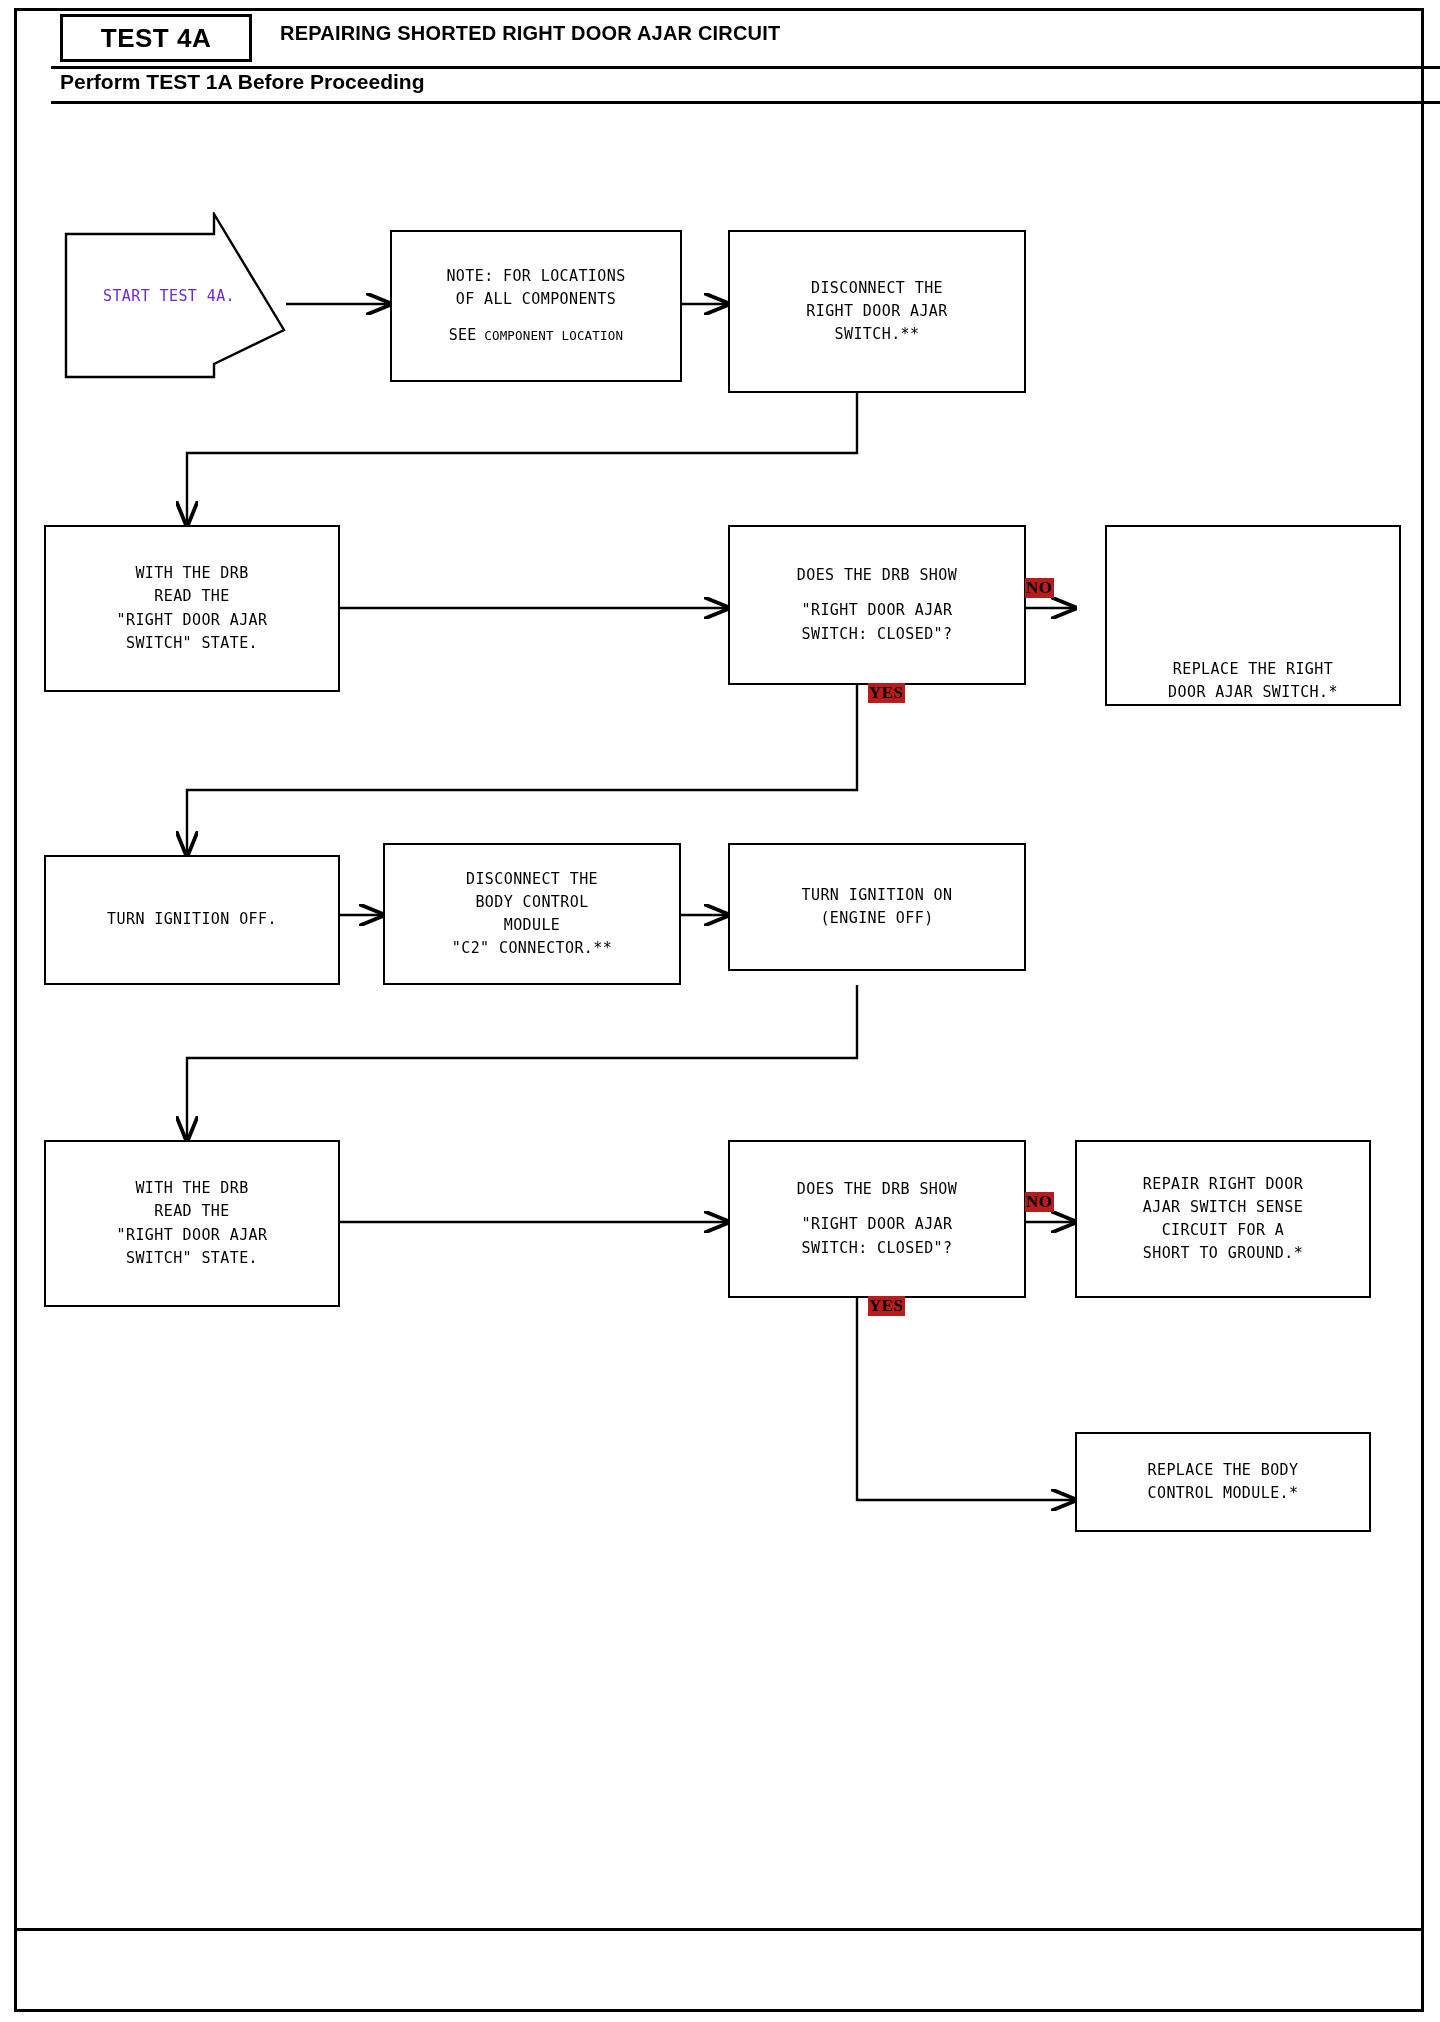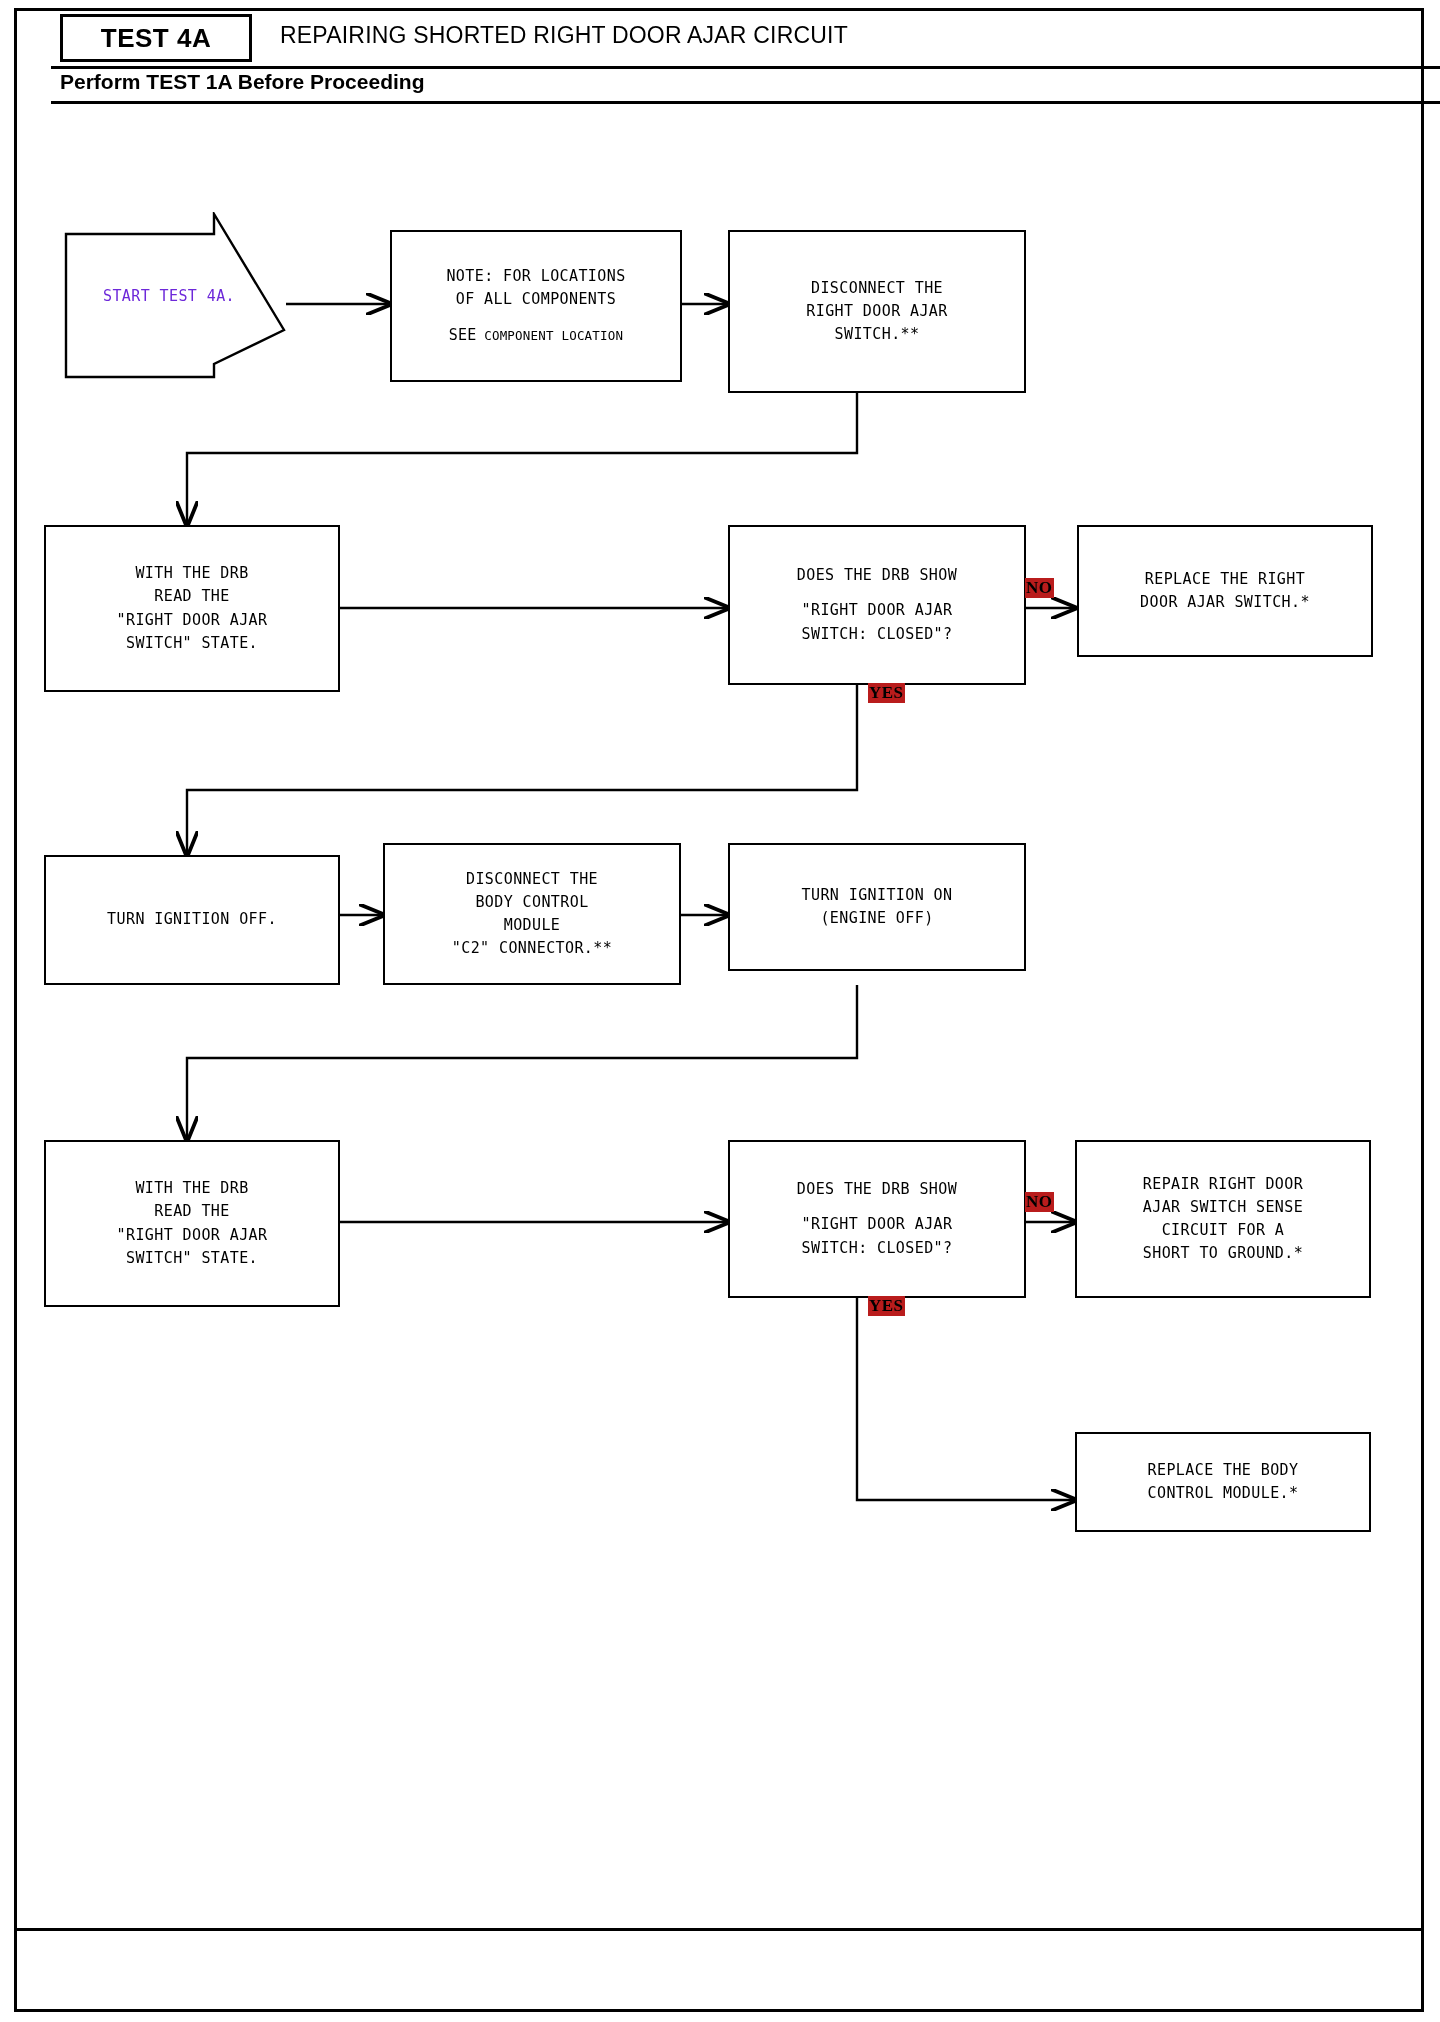"REPAIRING SHORTED RIGHT DOOR AJAR" .header-title { font-size: 23px -> 20px; font-weight: normal -> bold }
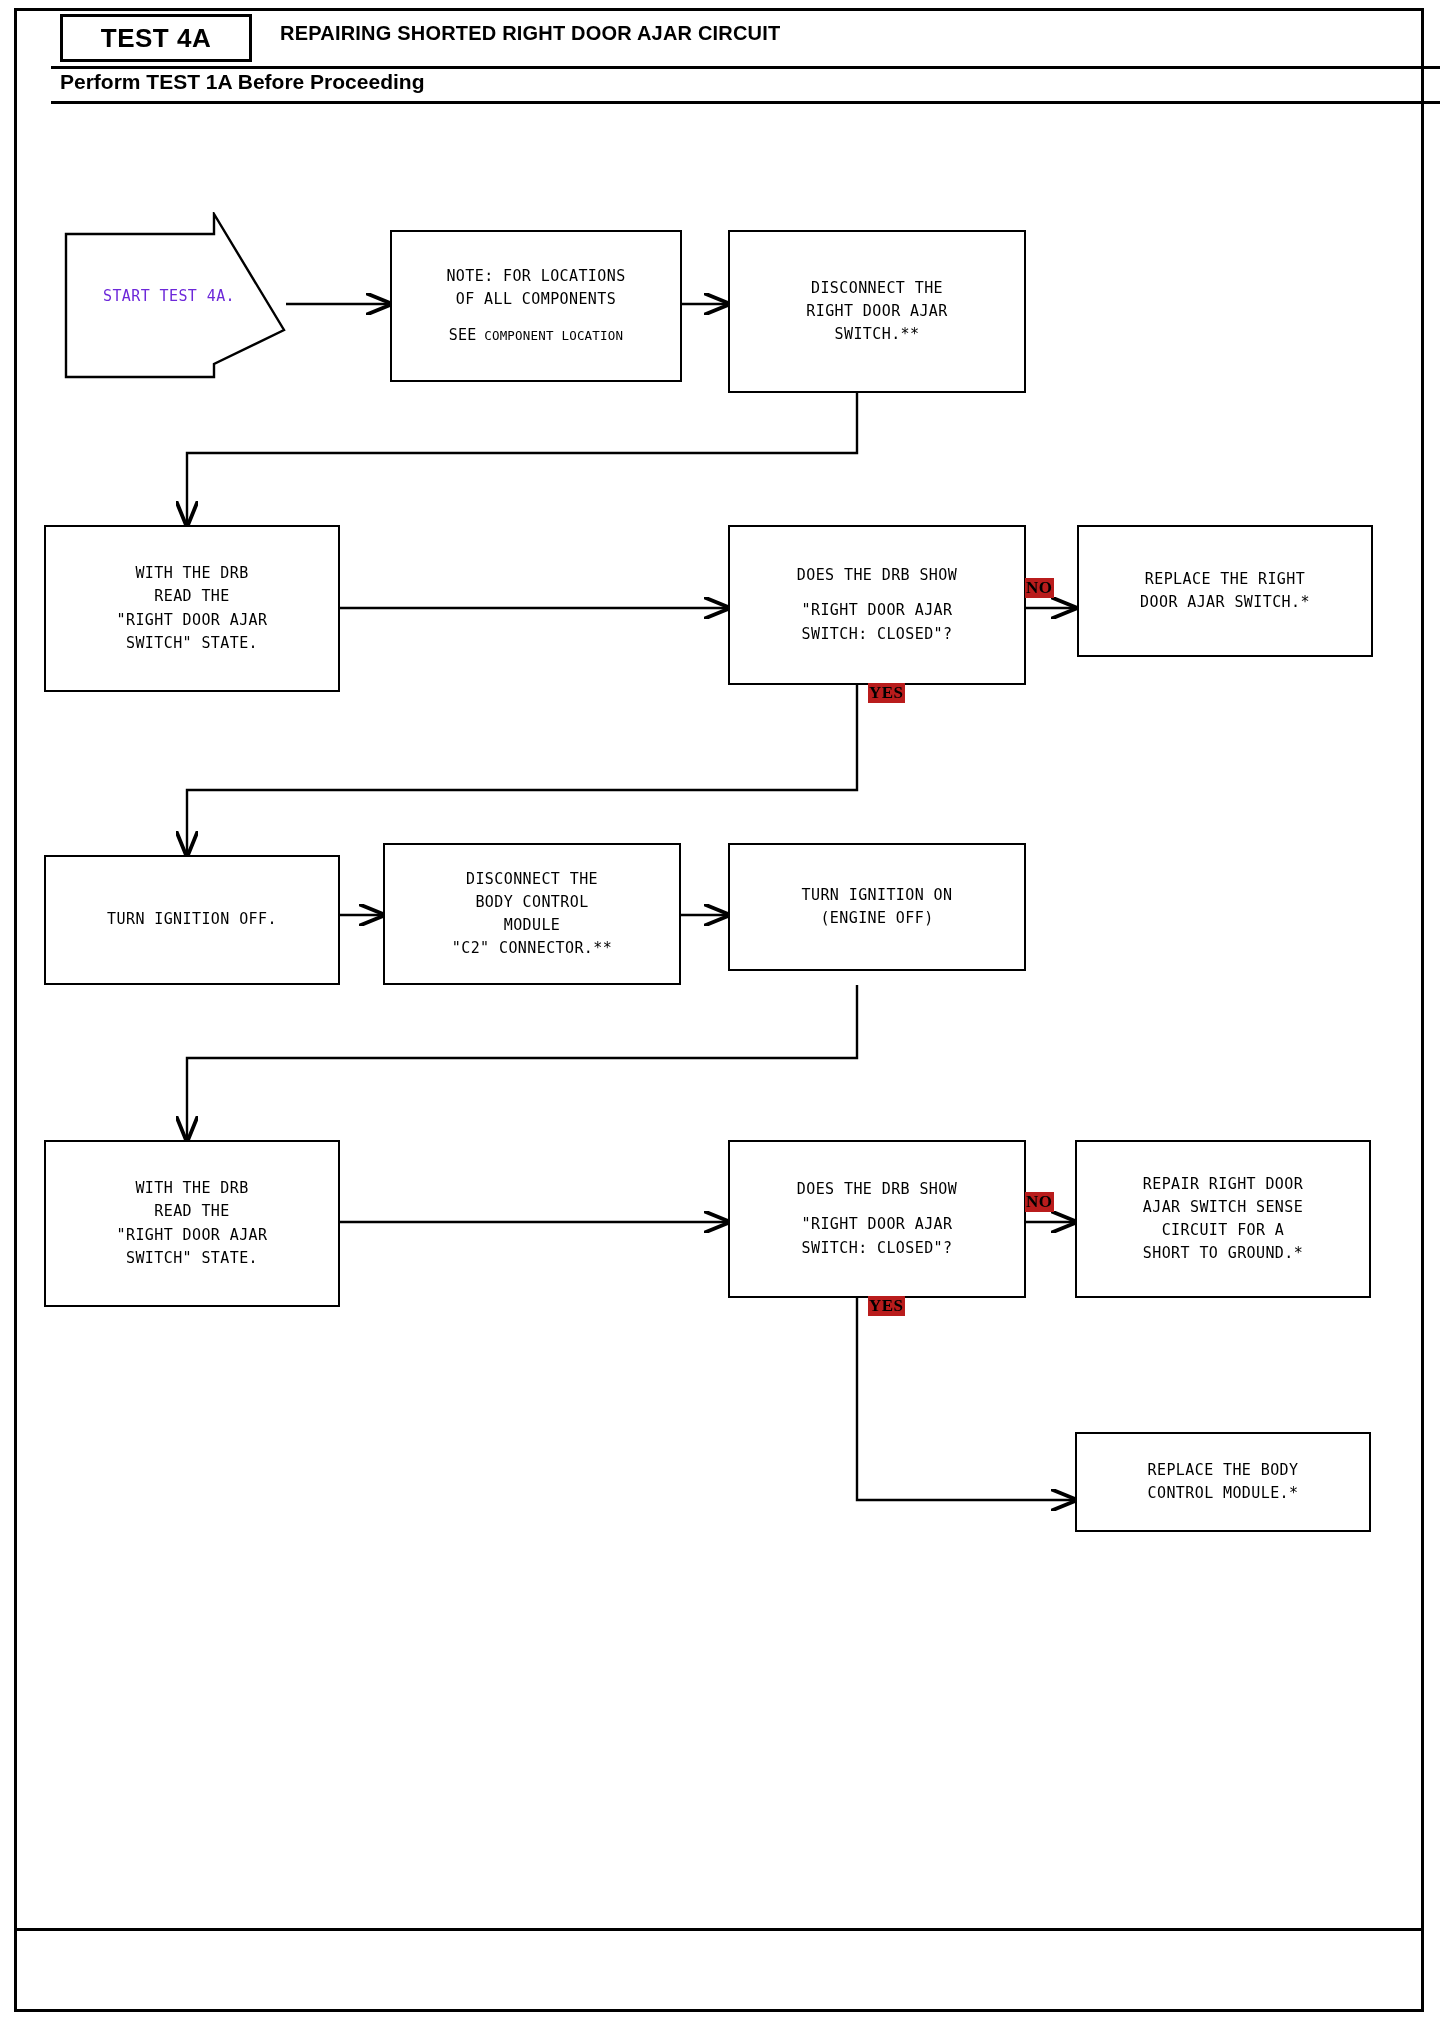"REPLACE THE RIGHT" div.node { height: 132px -> 181px; justify-content: none -> flex-end; left: 1077px -> 1105px }
